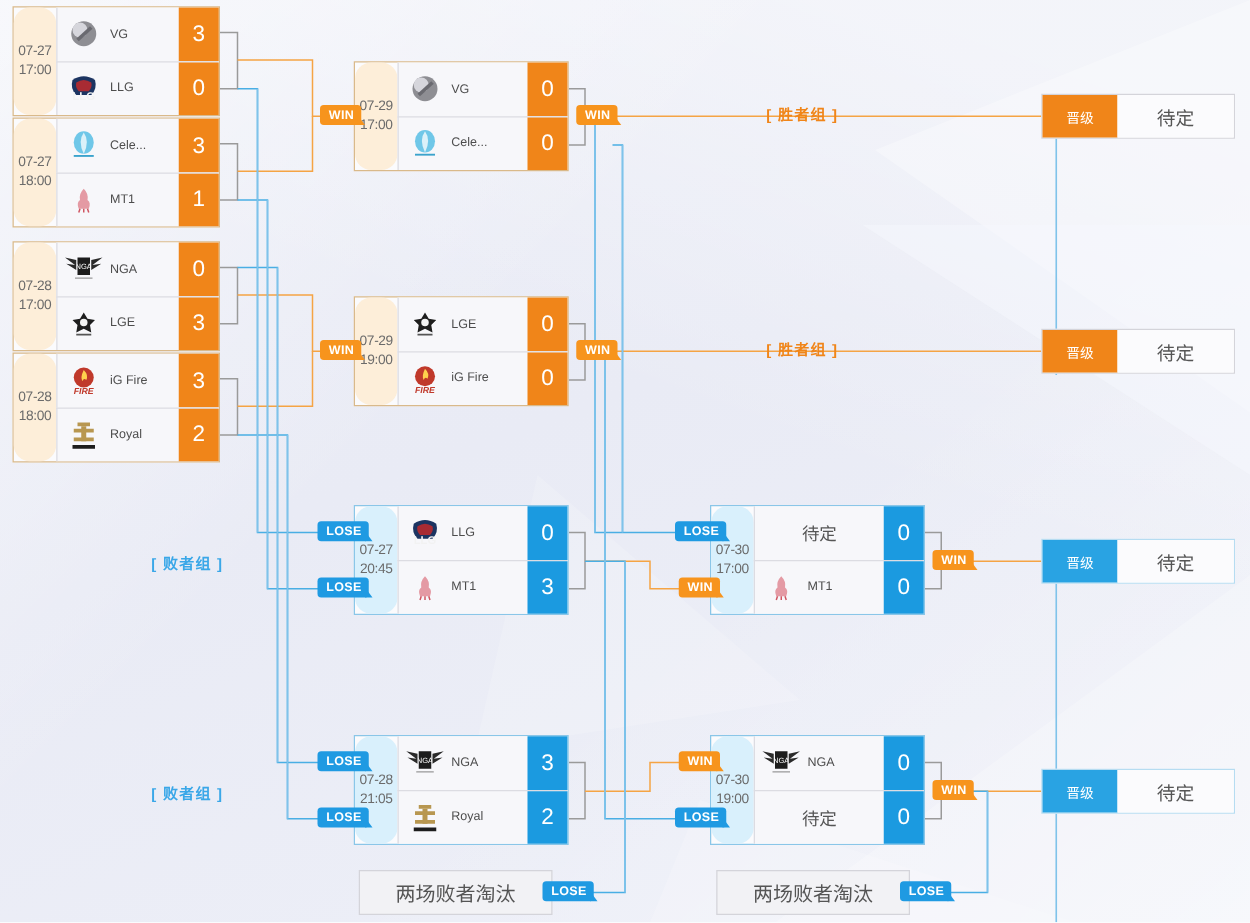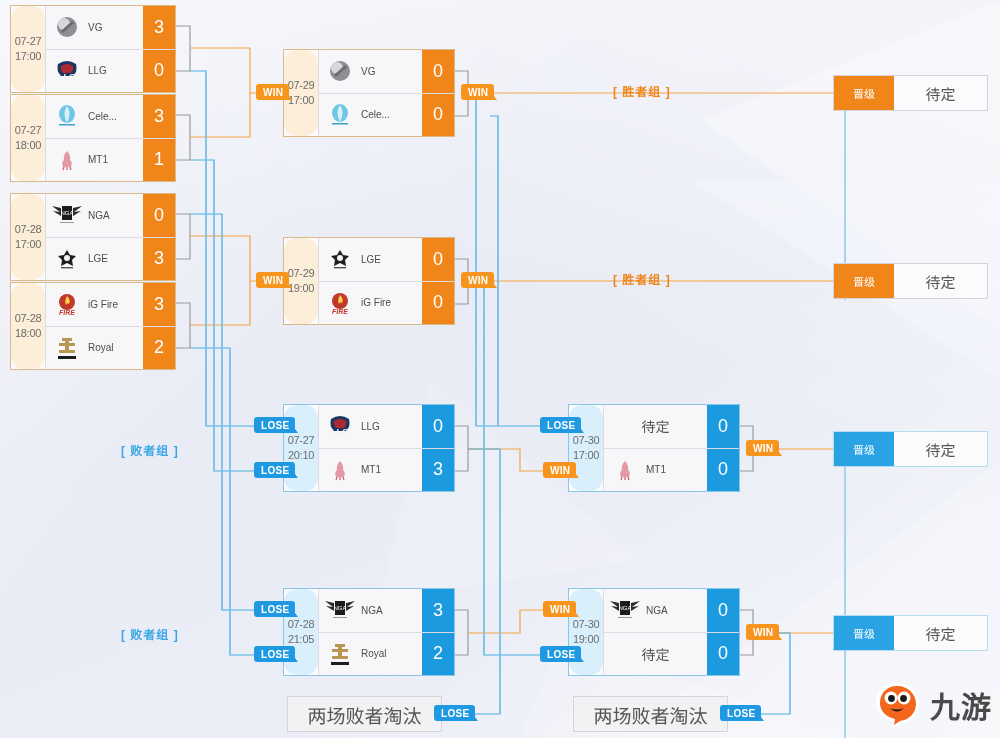"20:10" span { text: 20:10 -> 20:45 }
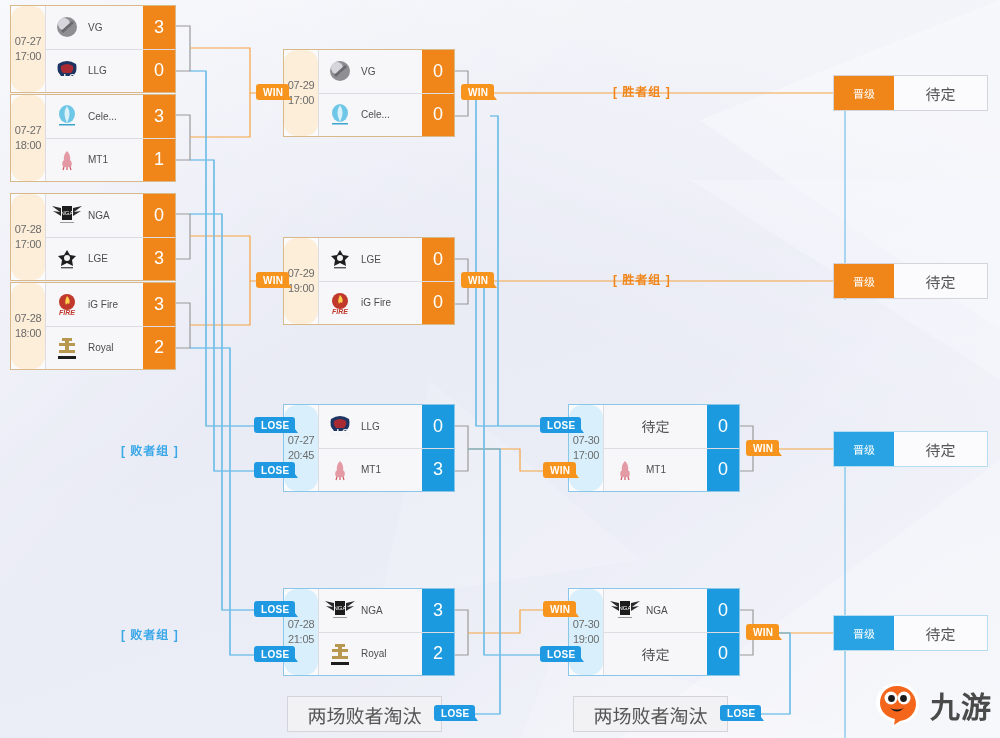"两场败者淘汰" .elim { font-size: 19px -> 16px }
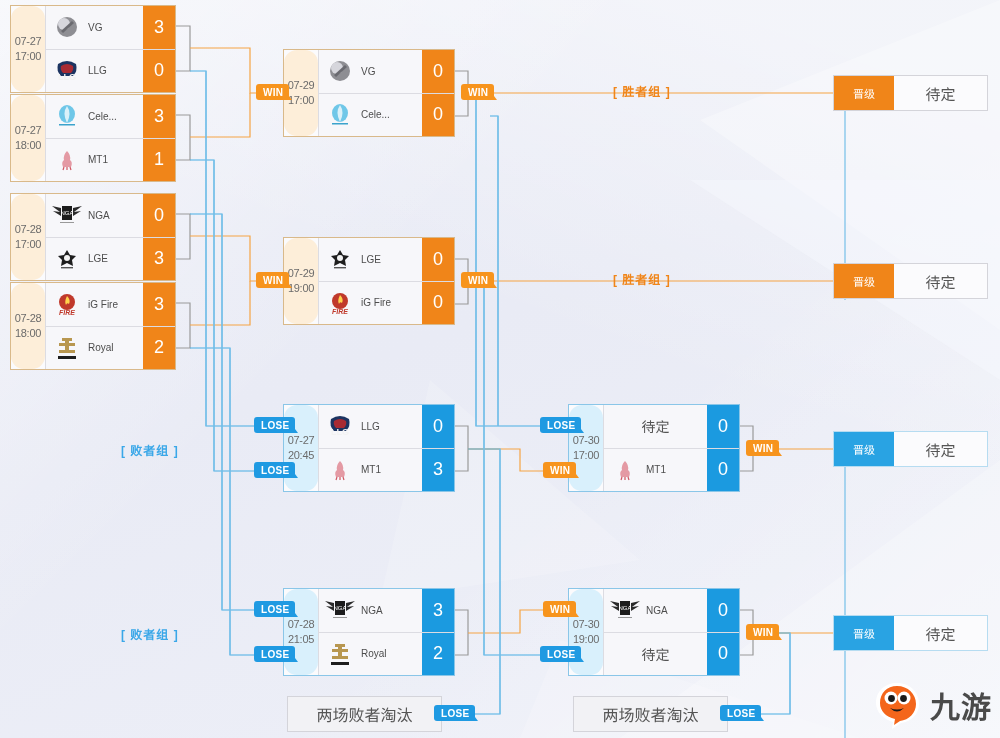"九游" div { html: <div> <svg> <path></path> <path></path> <circle></circle> <circle></circle> <circle></circle> <circle></circle> <path></path> </svg> <span>九游</span> </div> -> none }
